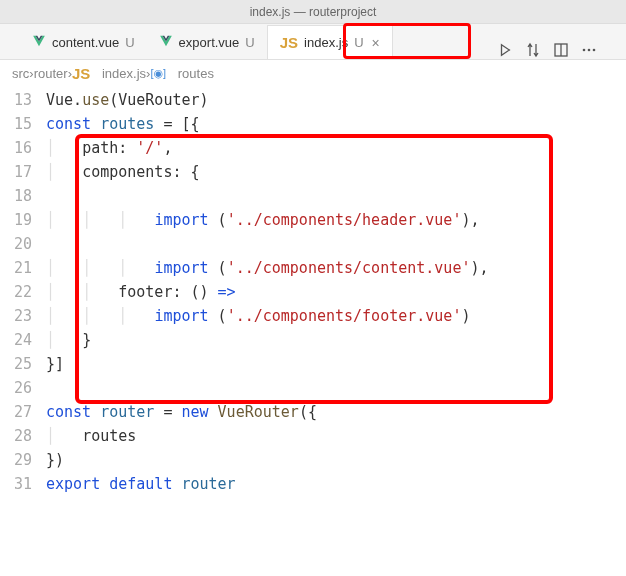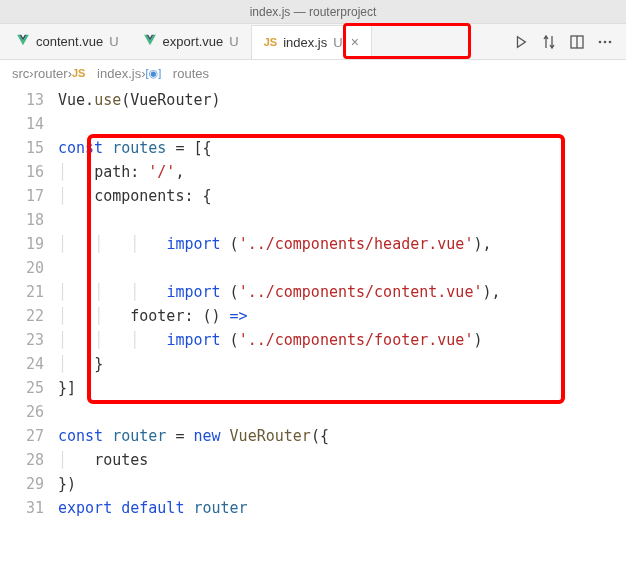"content.vue" .tabbar { align-items: center -> flex-end; padding: 0 4px -> 0 20px }
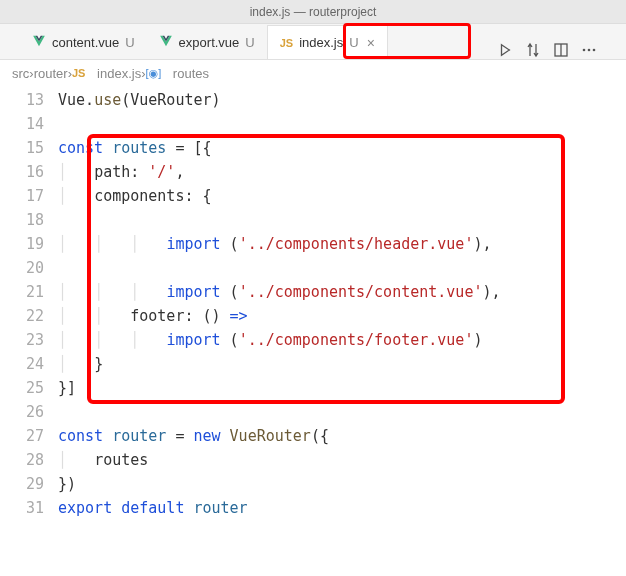"JS" .js-icon { font-size: 11px -> 15px }
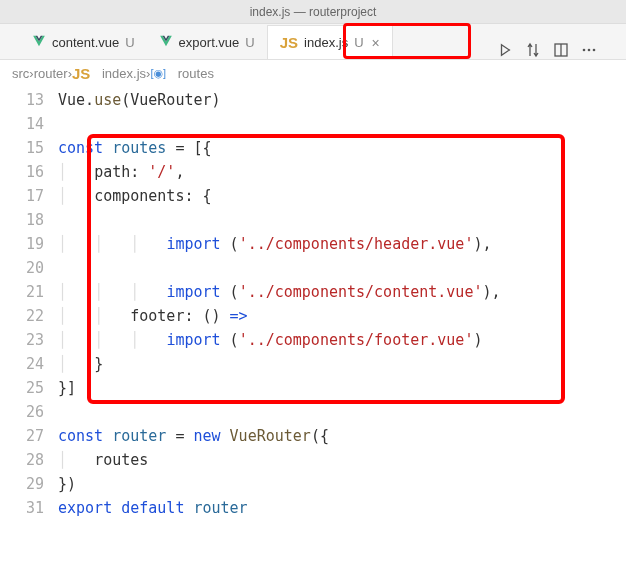"13" .editor { margin-left: 12px -> none }
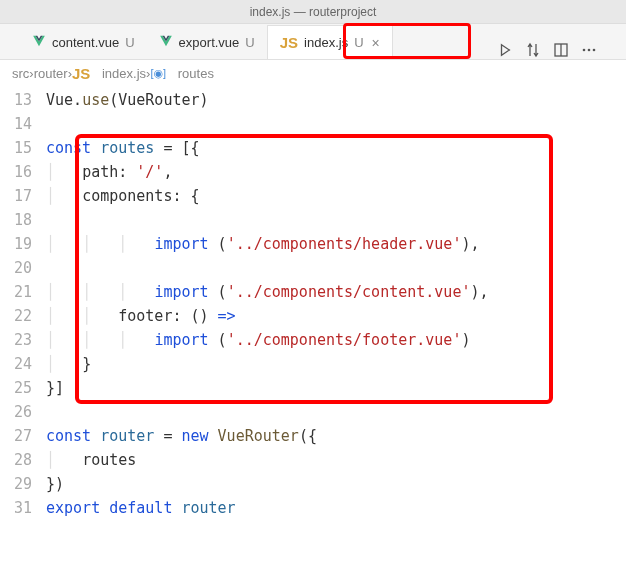"14" div.line { html: <div> <div>14</div> <div></div> </div> -> none }
